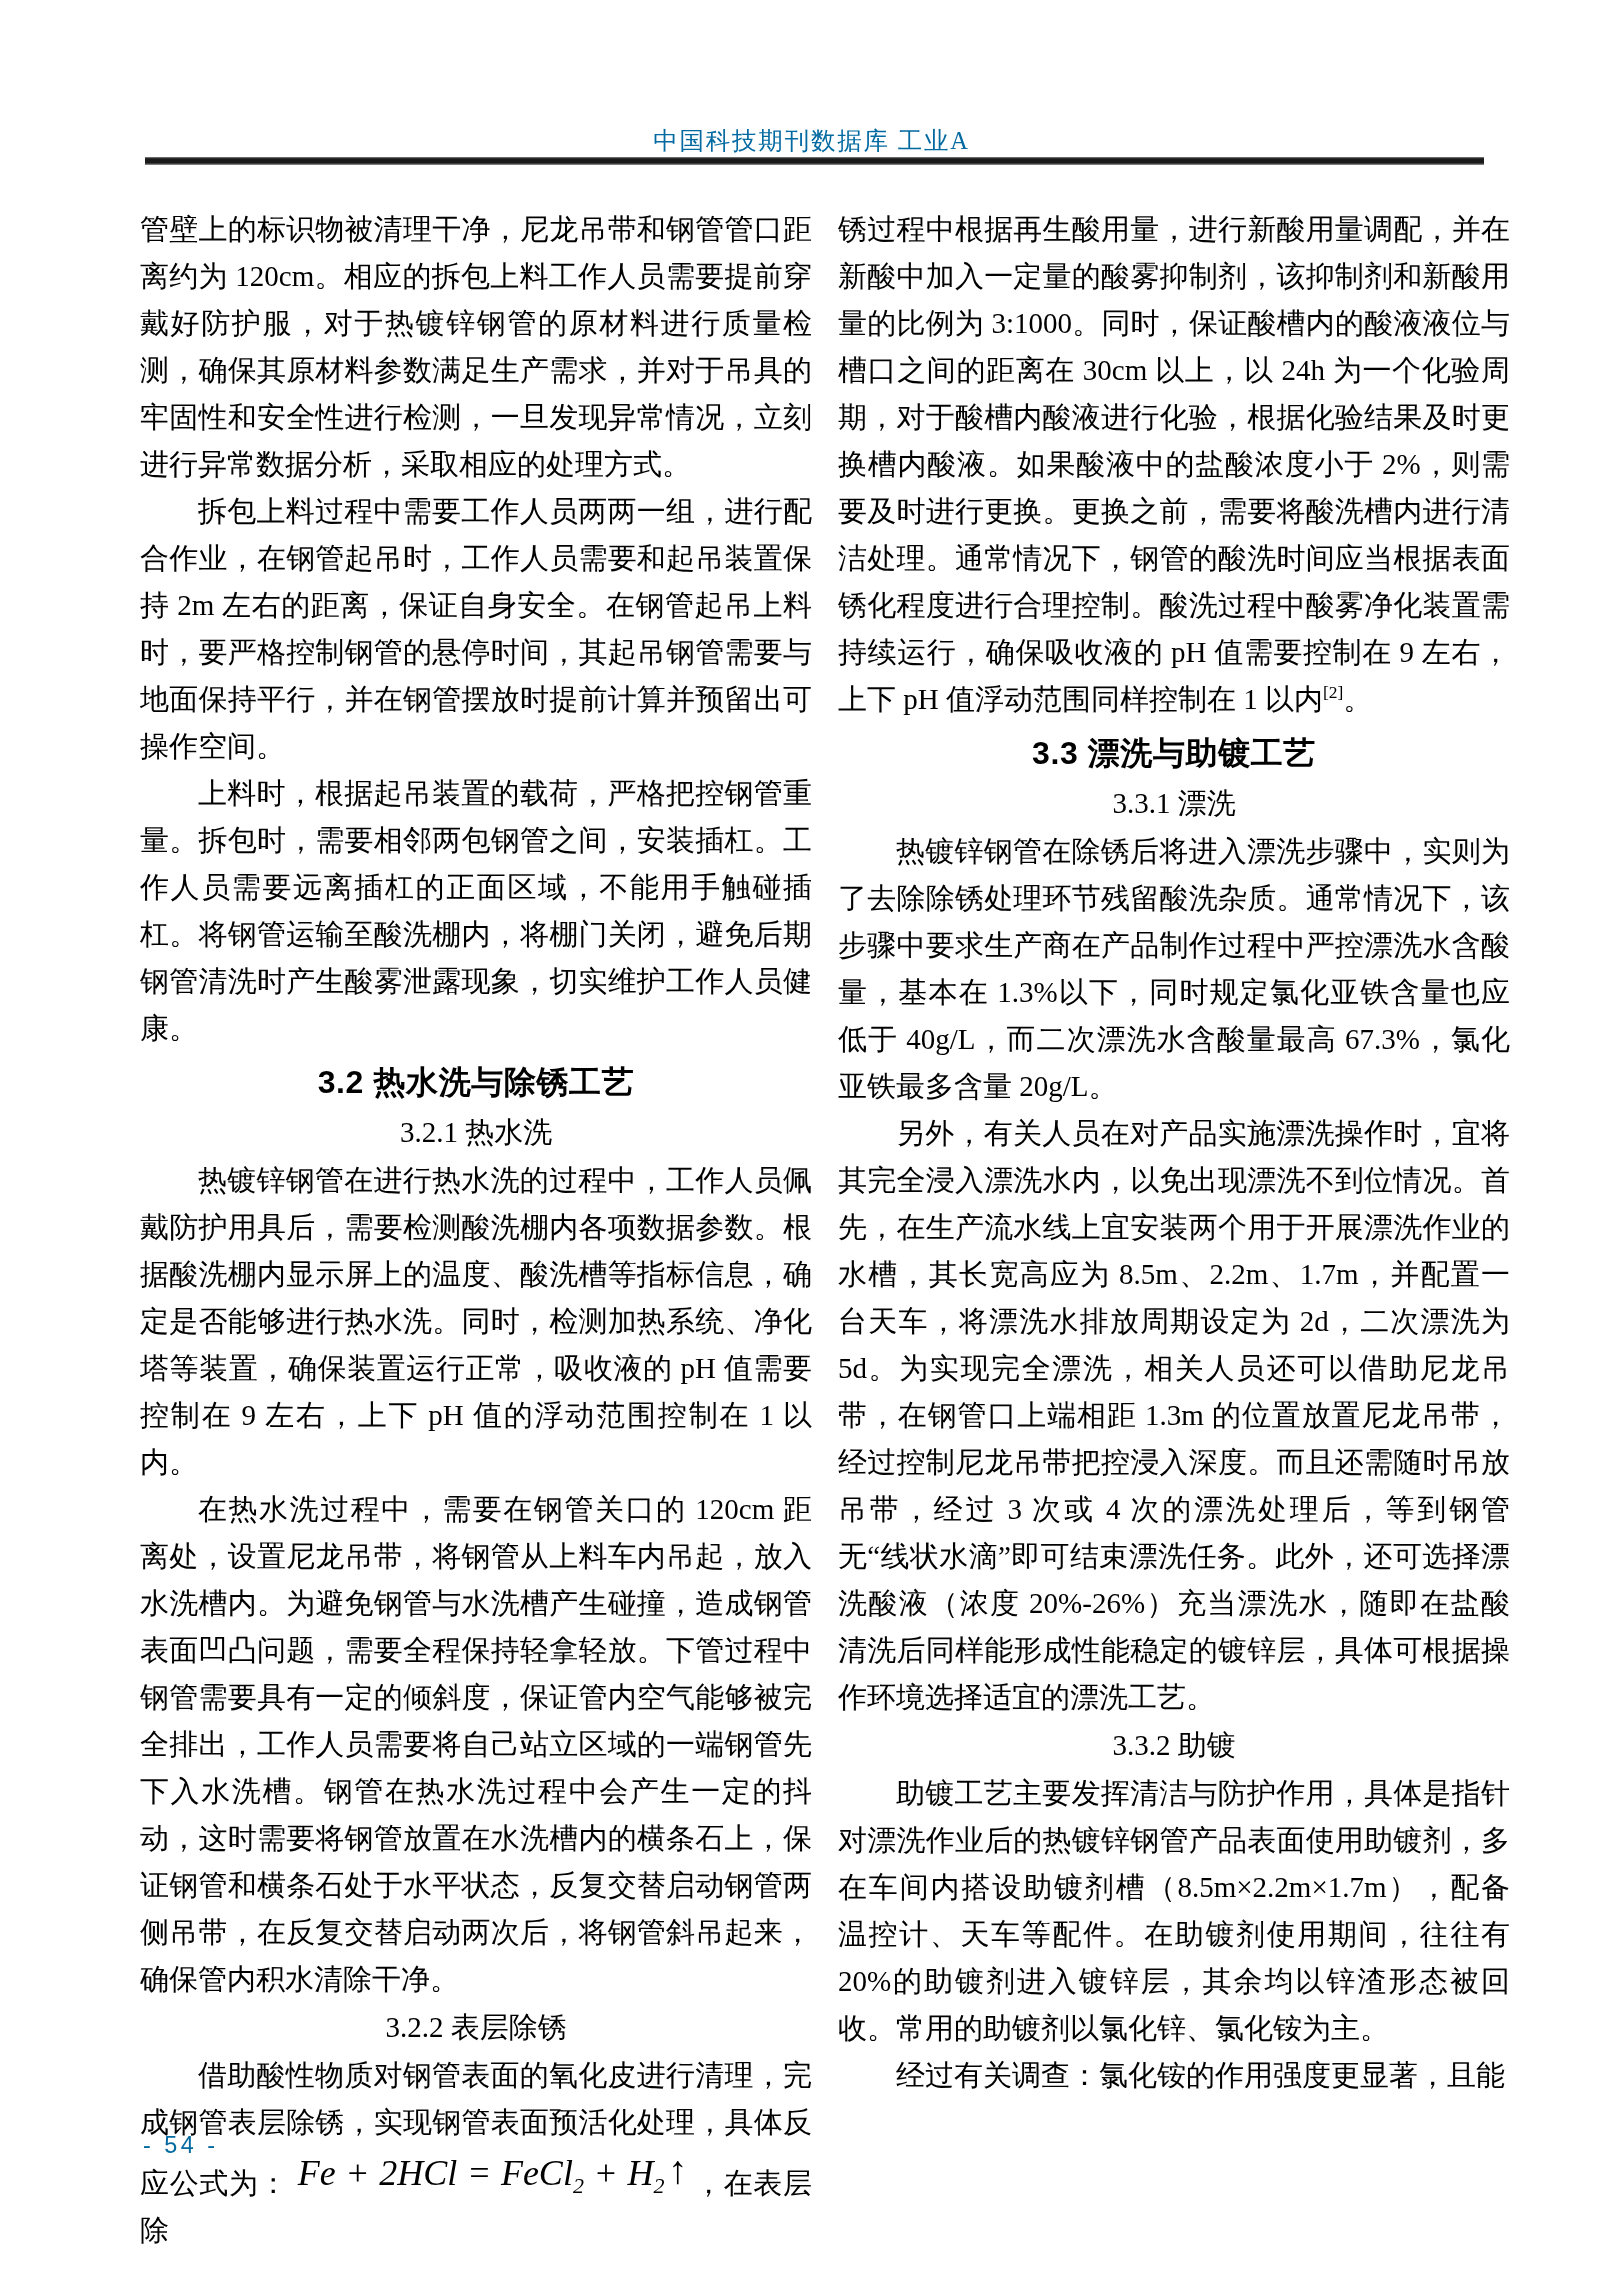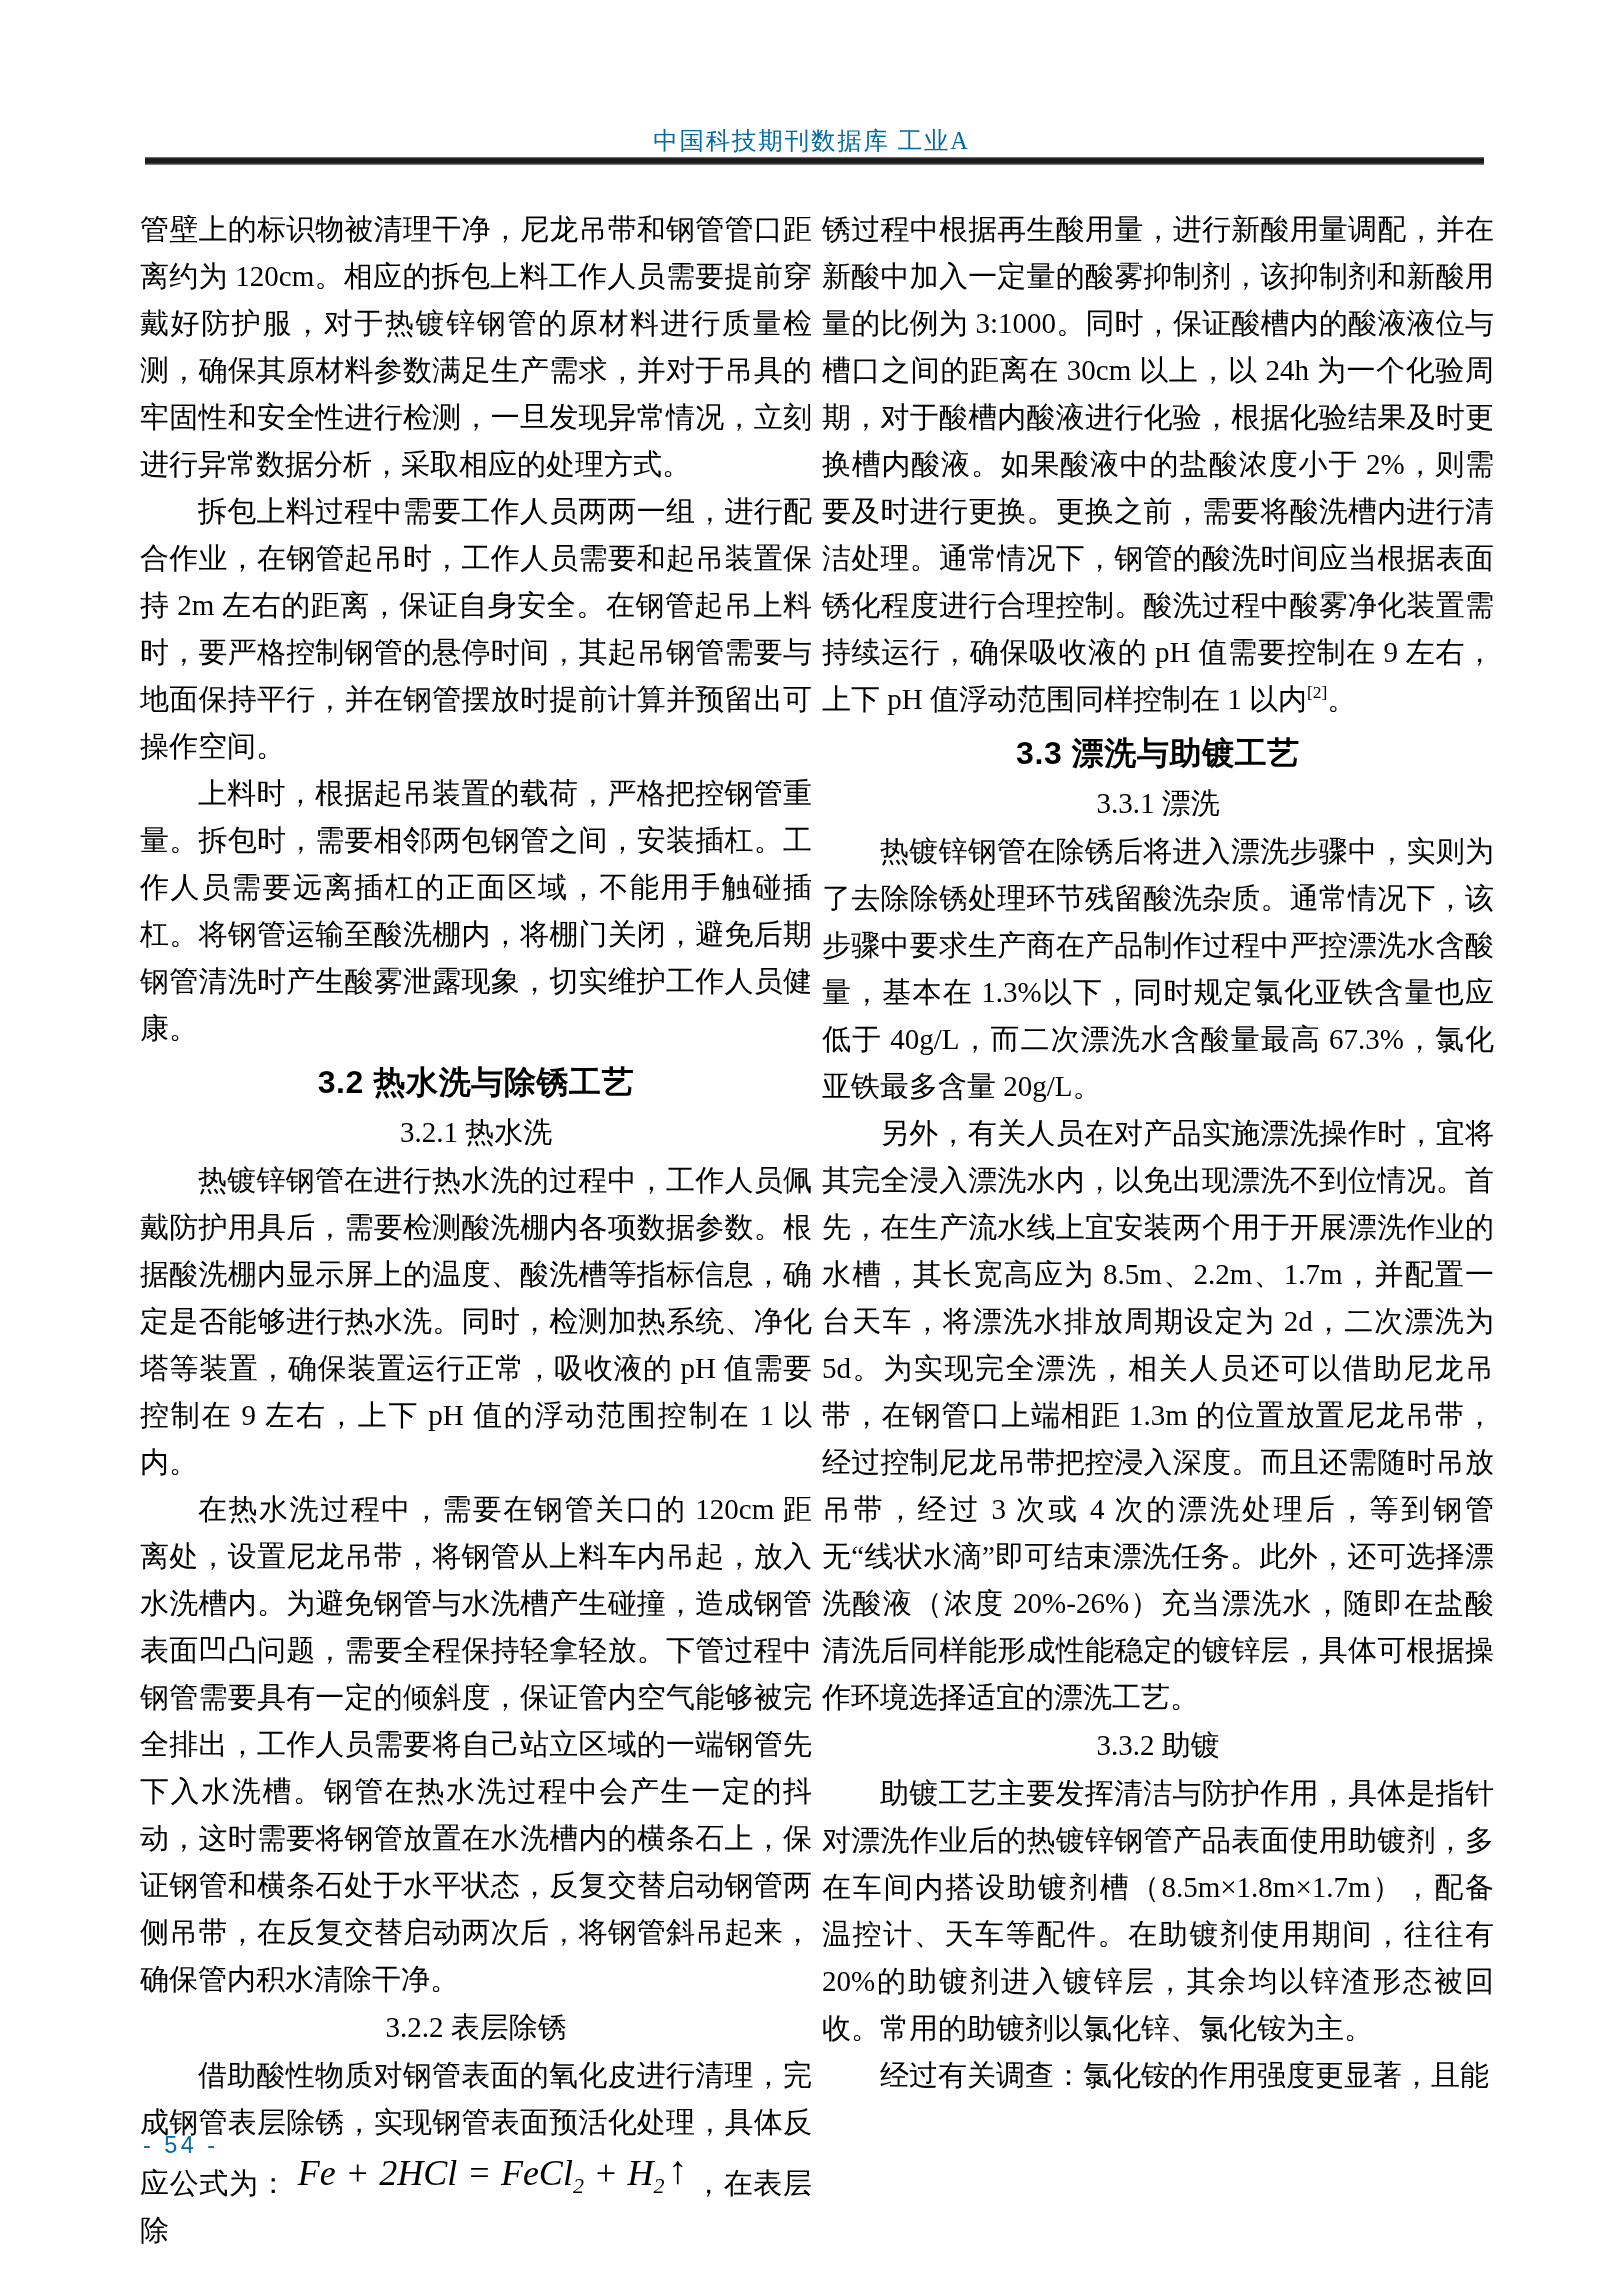"管壁上的标识物被清理干净，尼龙吊带和钢管管口距离约为" .columns { gap: 10px -> 26px }
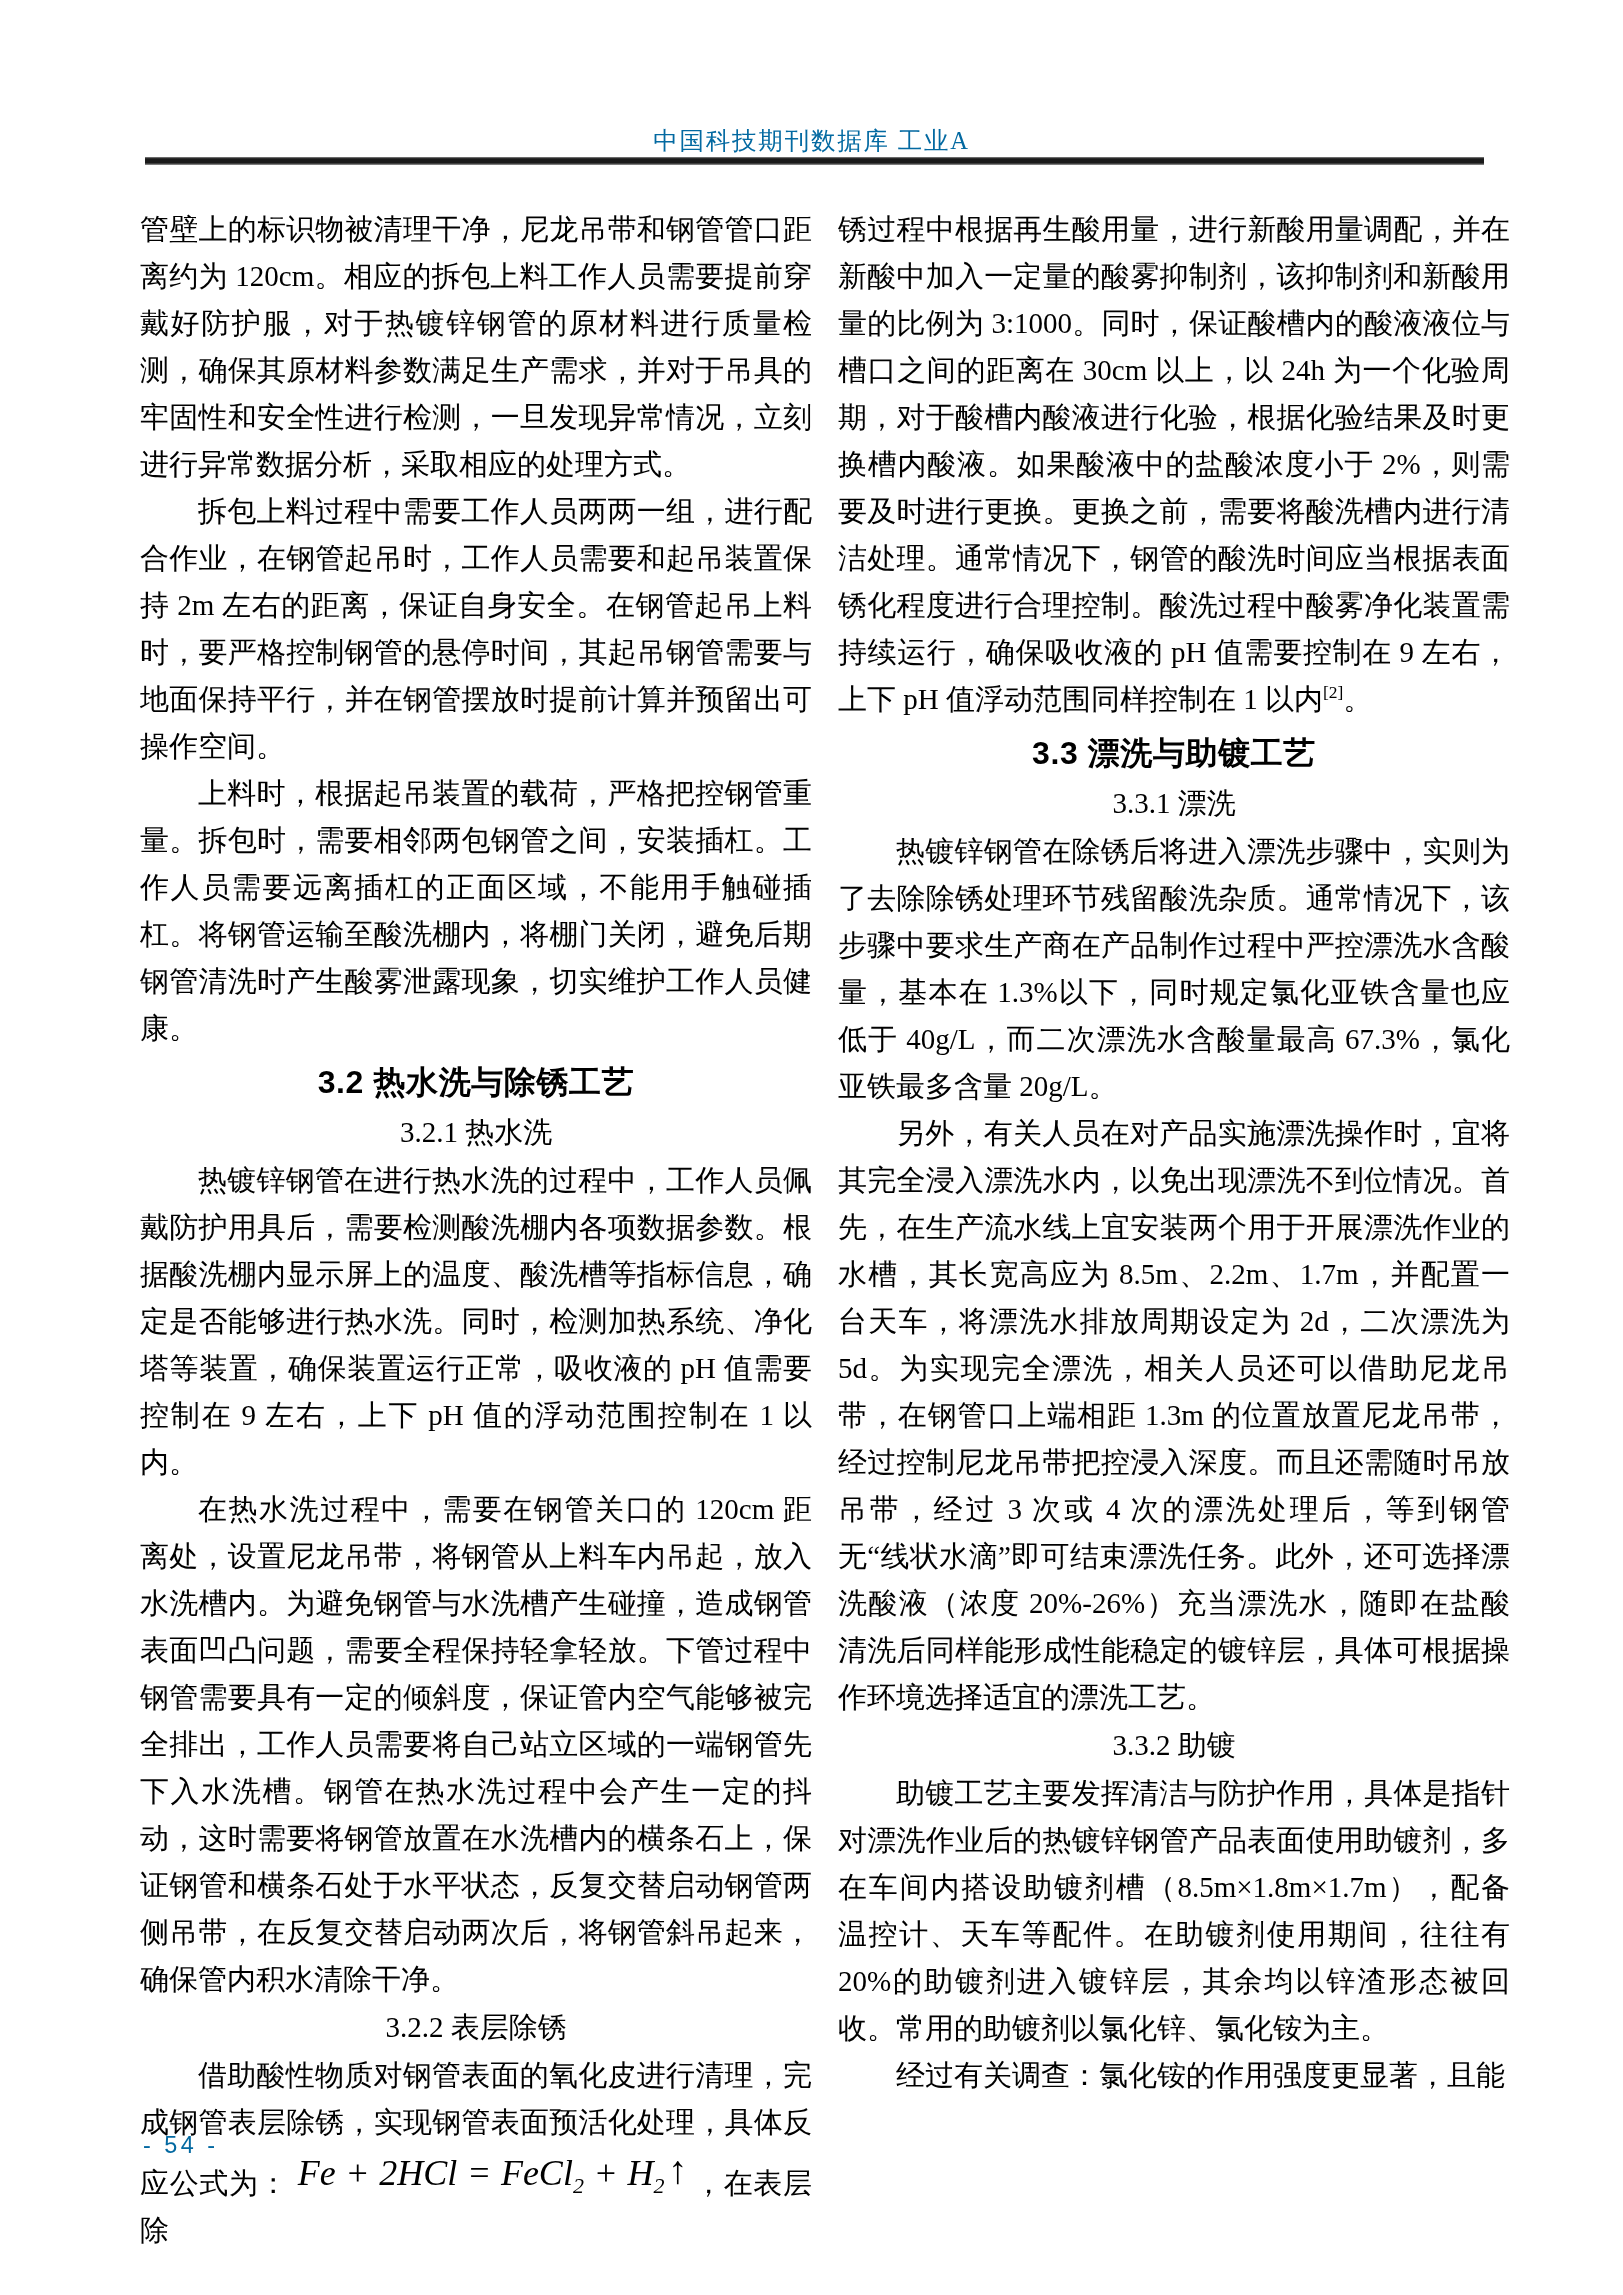"助镀工艺主要发挥清洁与防护作用，具体是指针对漂洗作业后的热镀锌钢管产品表面使用助" p.body { text: 1.8m -> 2.2m }
